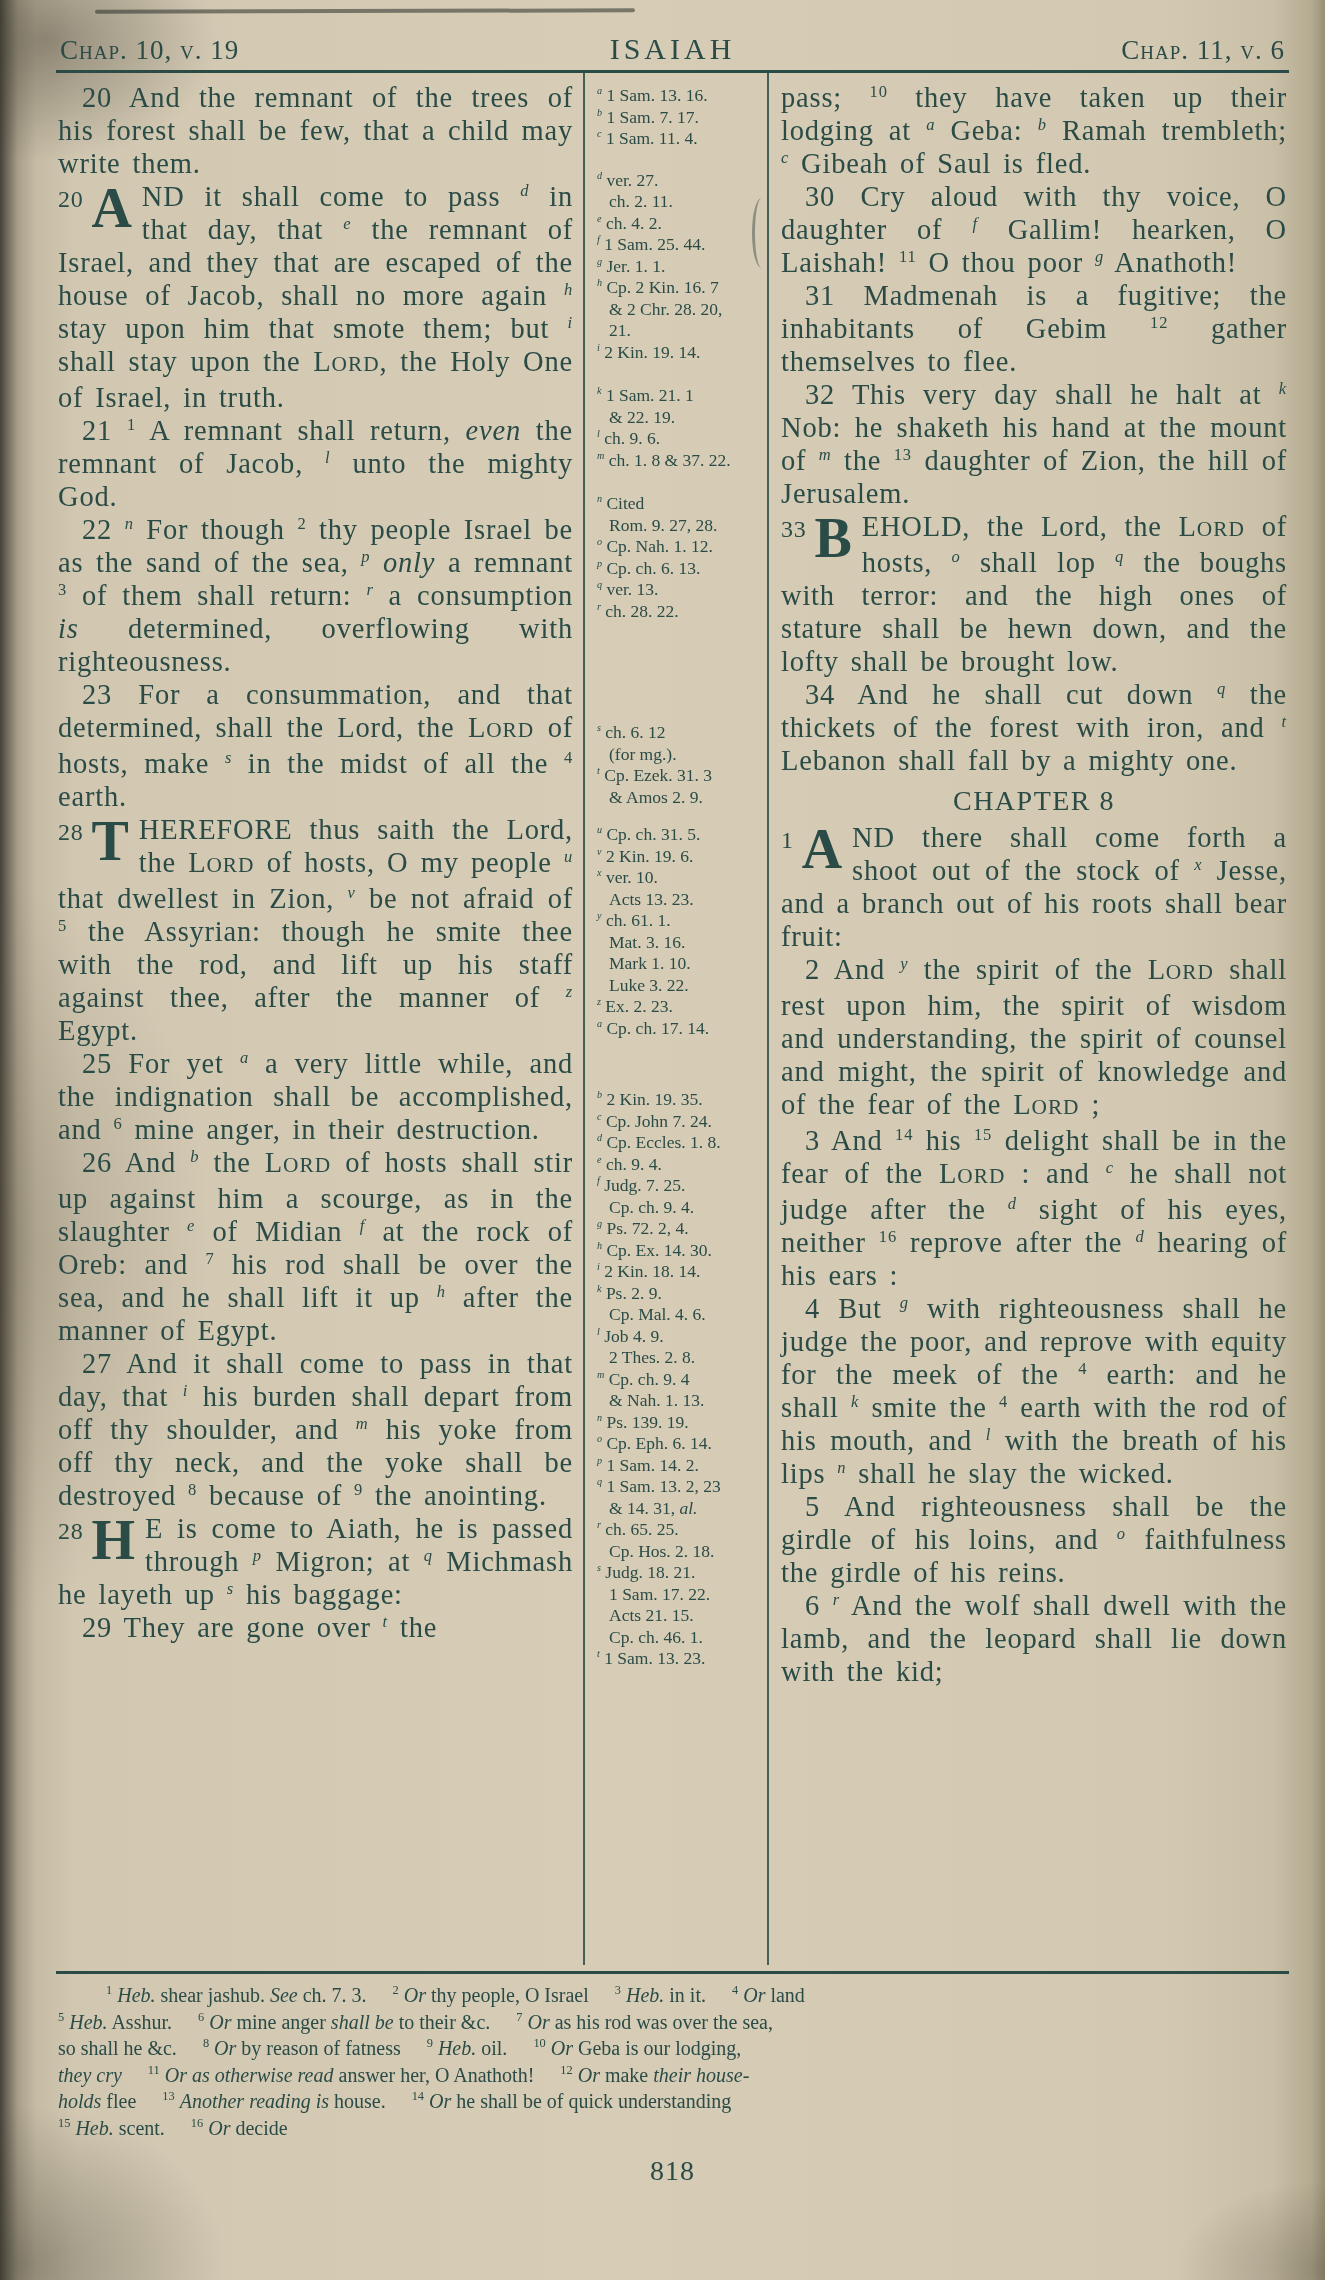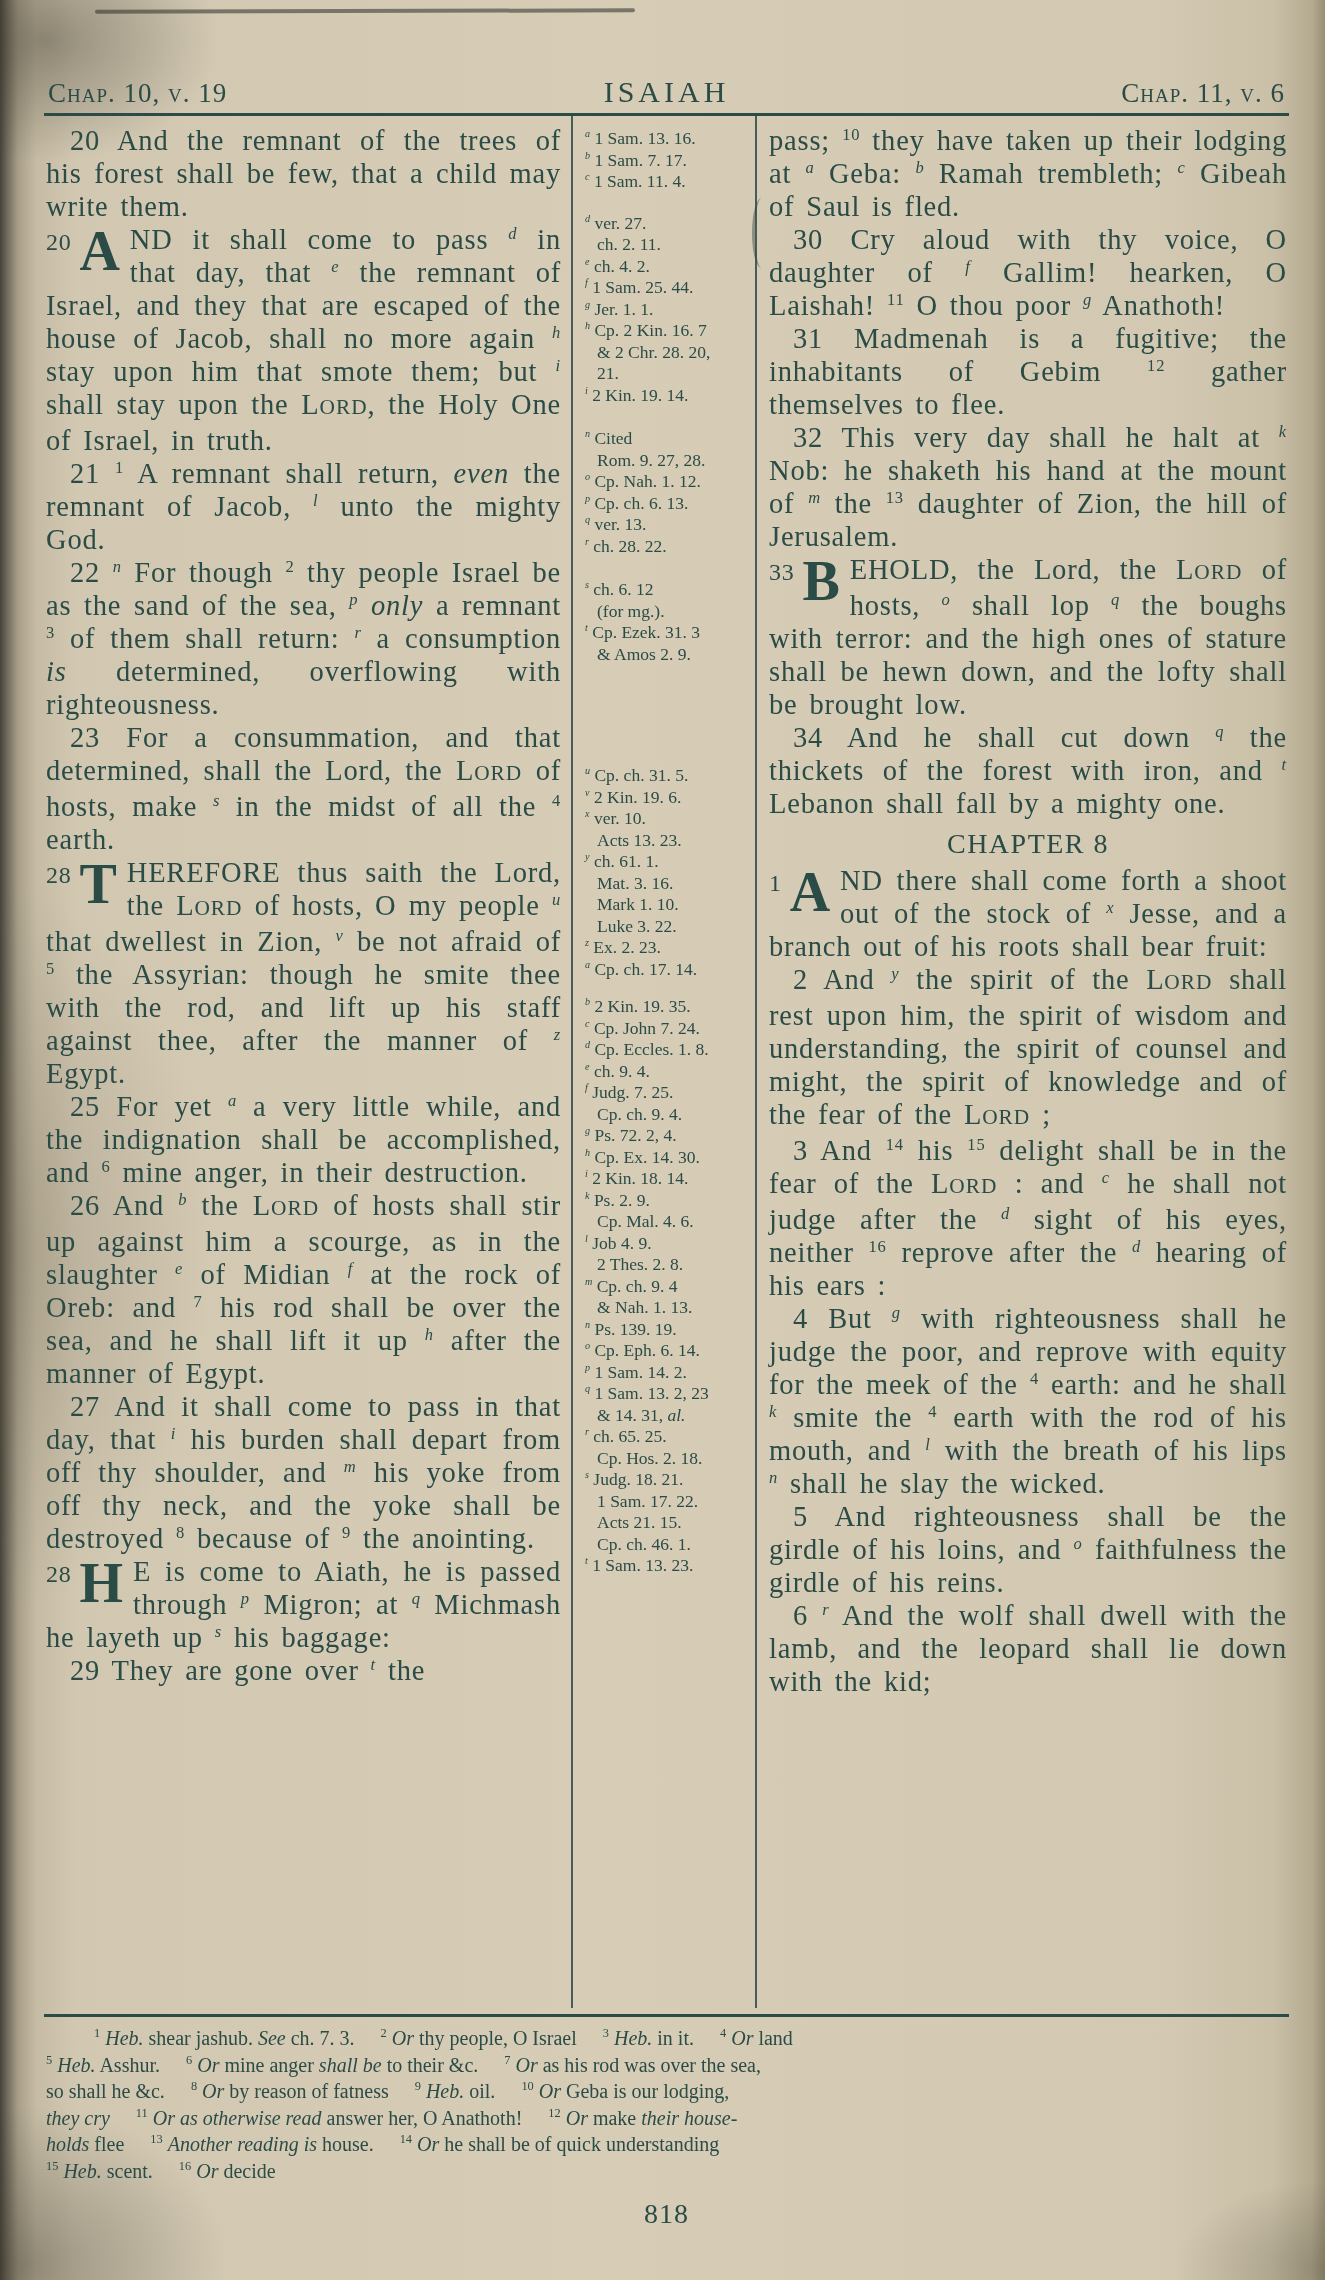"Chap. 10, v. 19" .content { left: 44px -> 56px; margin-top: 43px -> none }
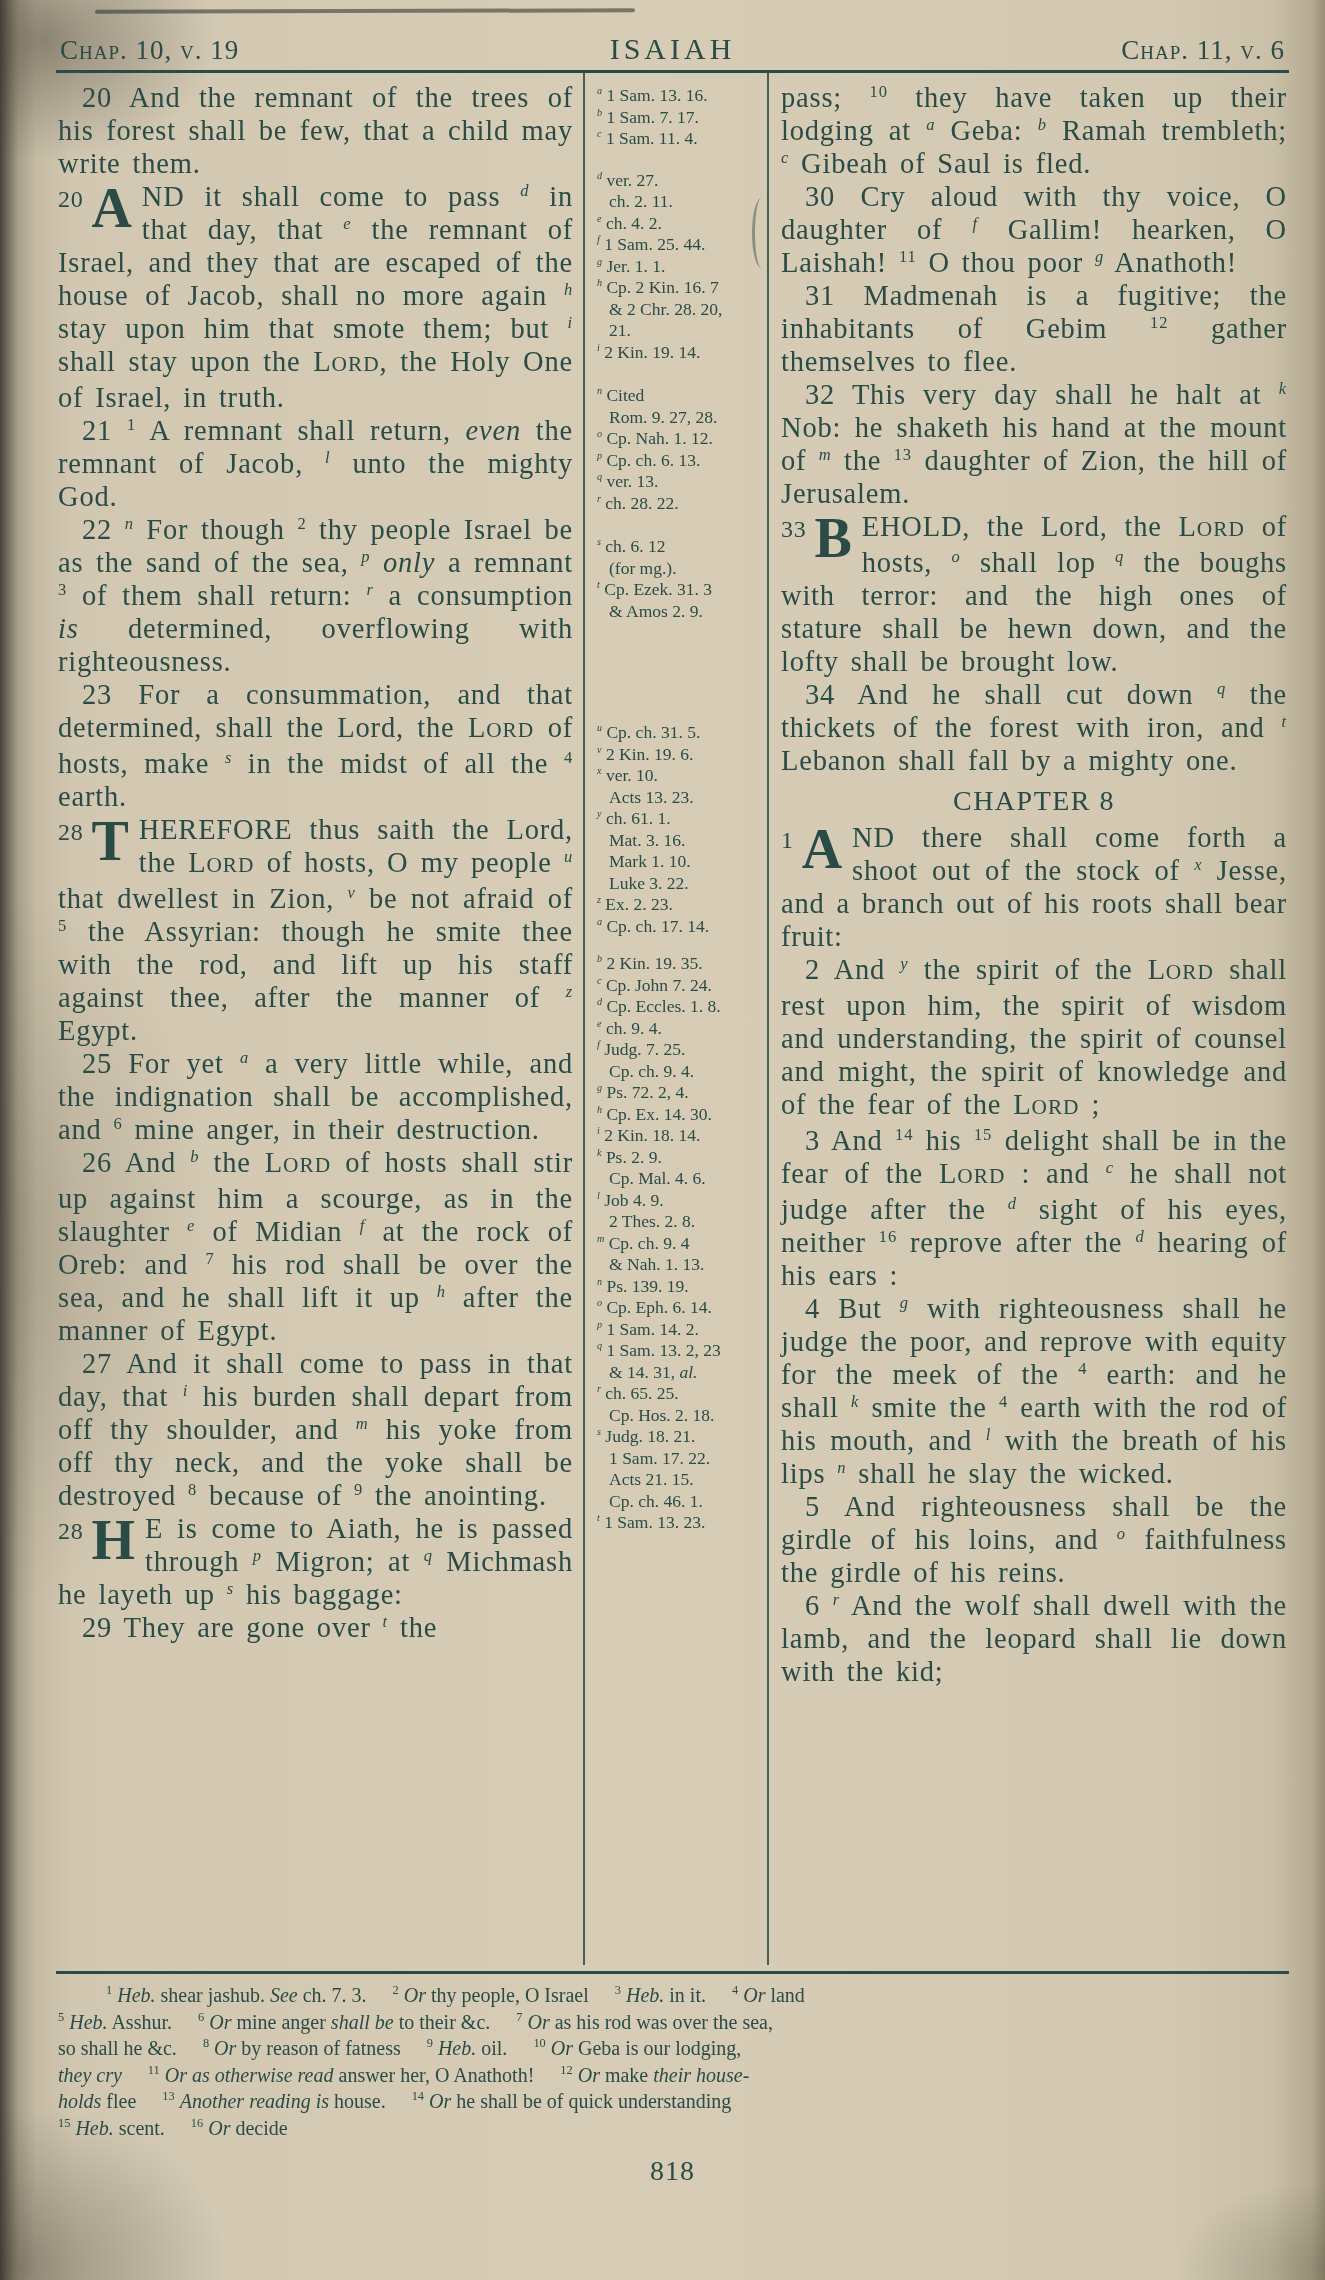"k 1 Sam. 21. 1" div.ref-group { html: none -> <div> <div><sup>k</sup> 1 Sam. 21. 1</div> <div>&amp; 22. 19.</div> <div><sup>l</sup> ch. 9. 6.</div> <div><sup>m</sup> ch. 1. 8 &amp; 37. 22.</div> </div> }
